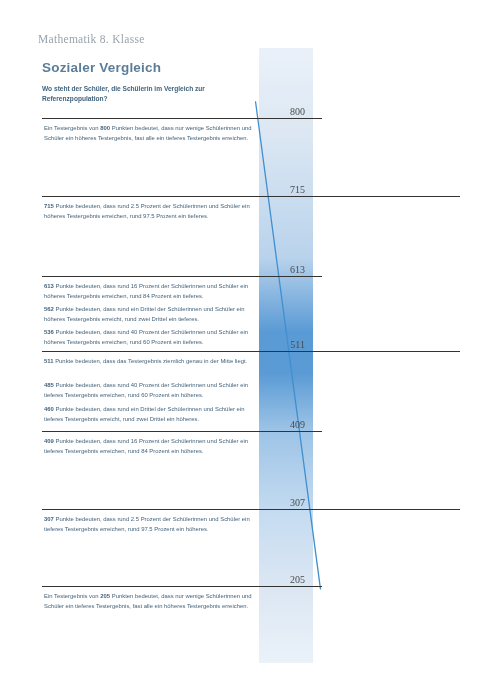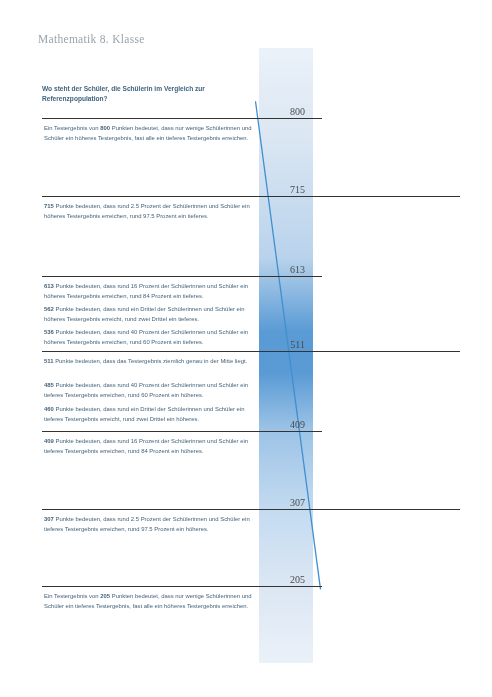"Sozialer Vergleich" div.doc-title { html: none -> <div>Sozialer Vergleich</div> }
